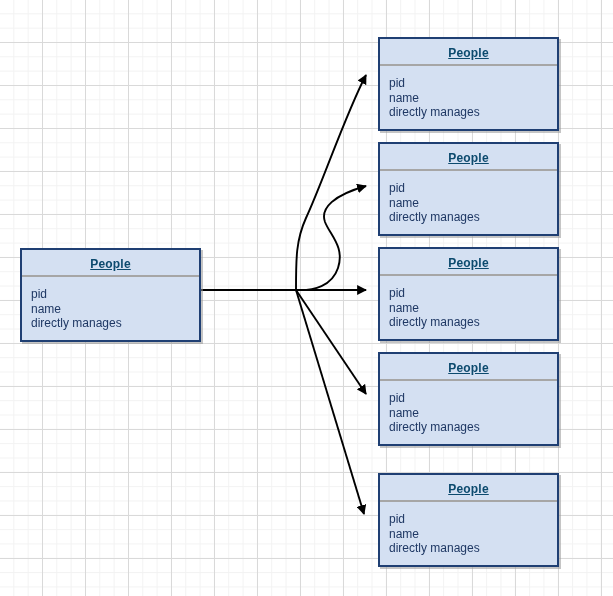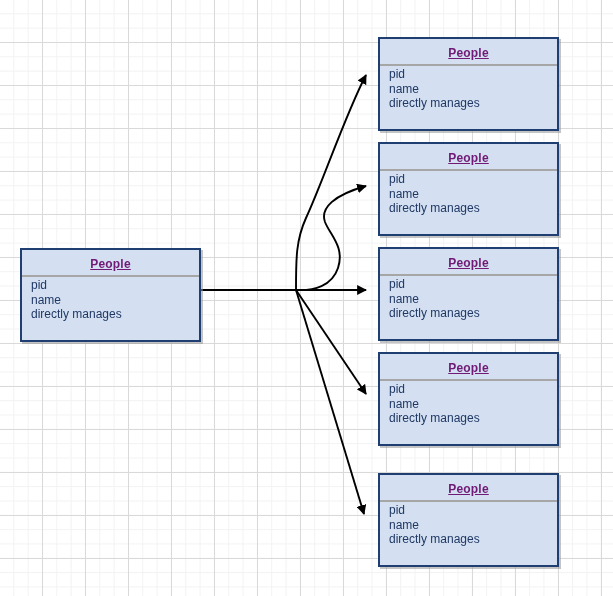"People" .entity-title { color: #701a75 -> #0c4a6e }
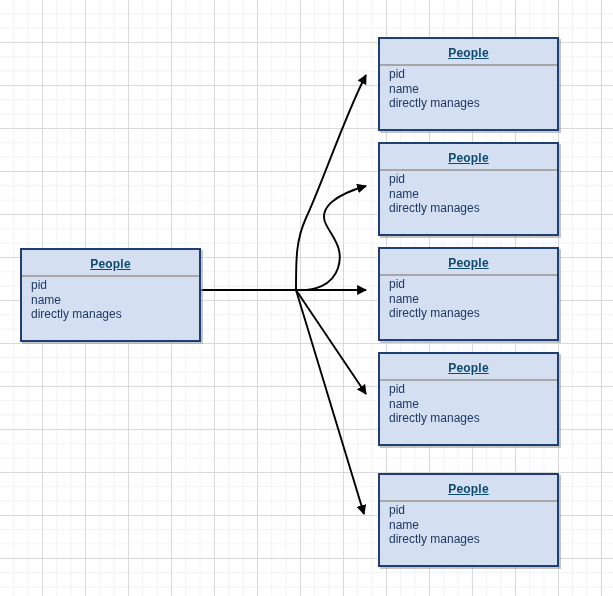"pid" .entity-body { padding: 1px 0 0 9px -> 10px 0 0 9px }
